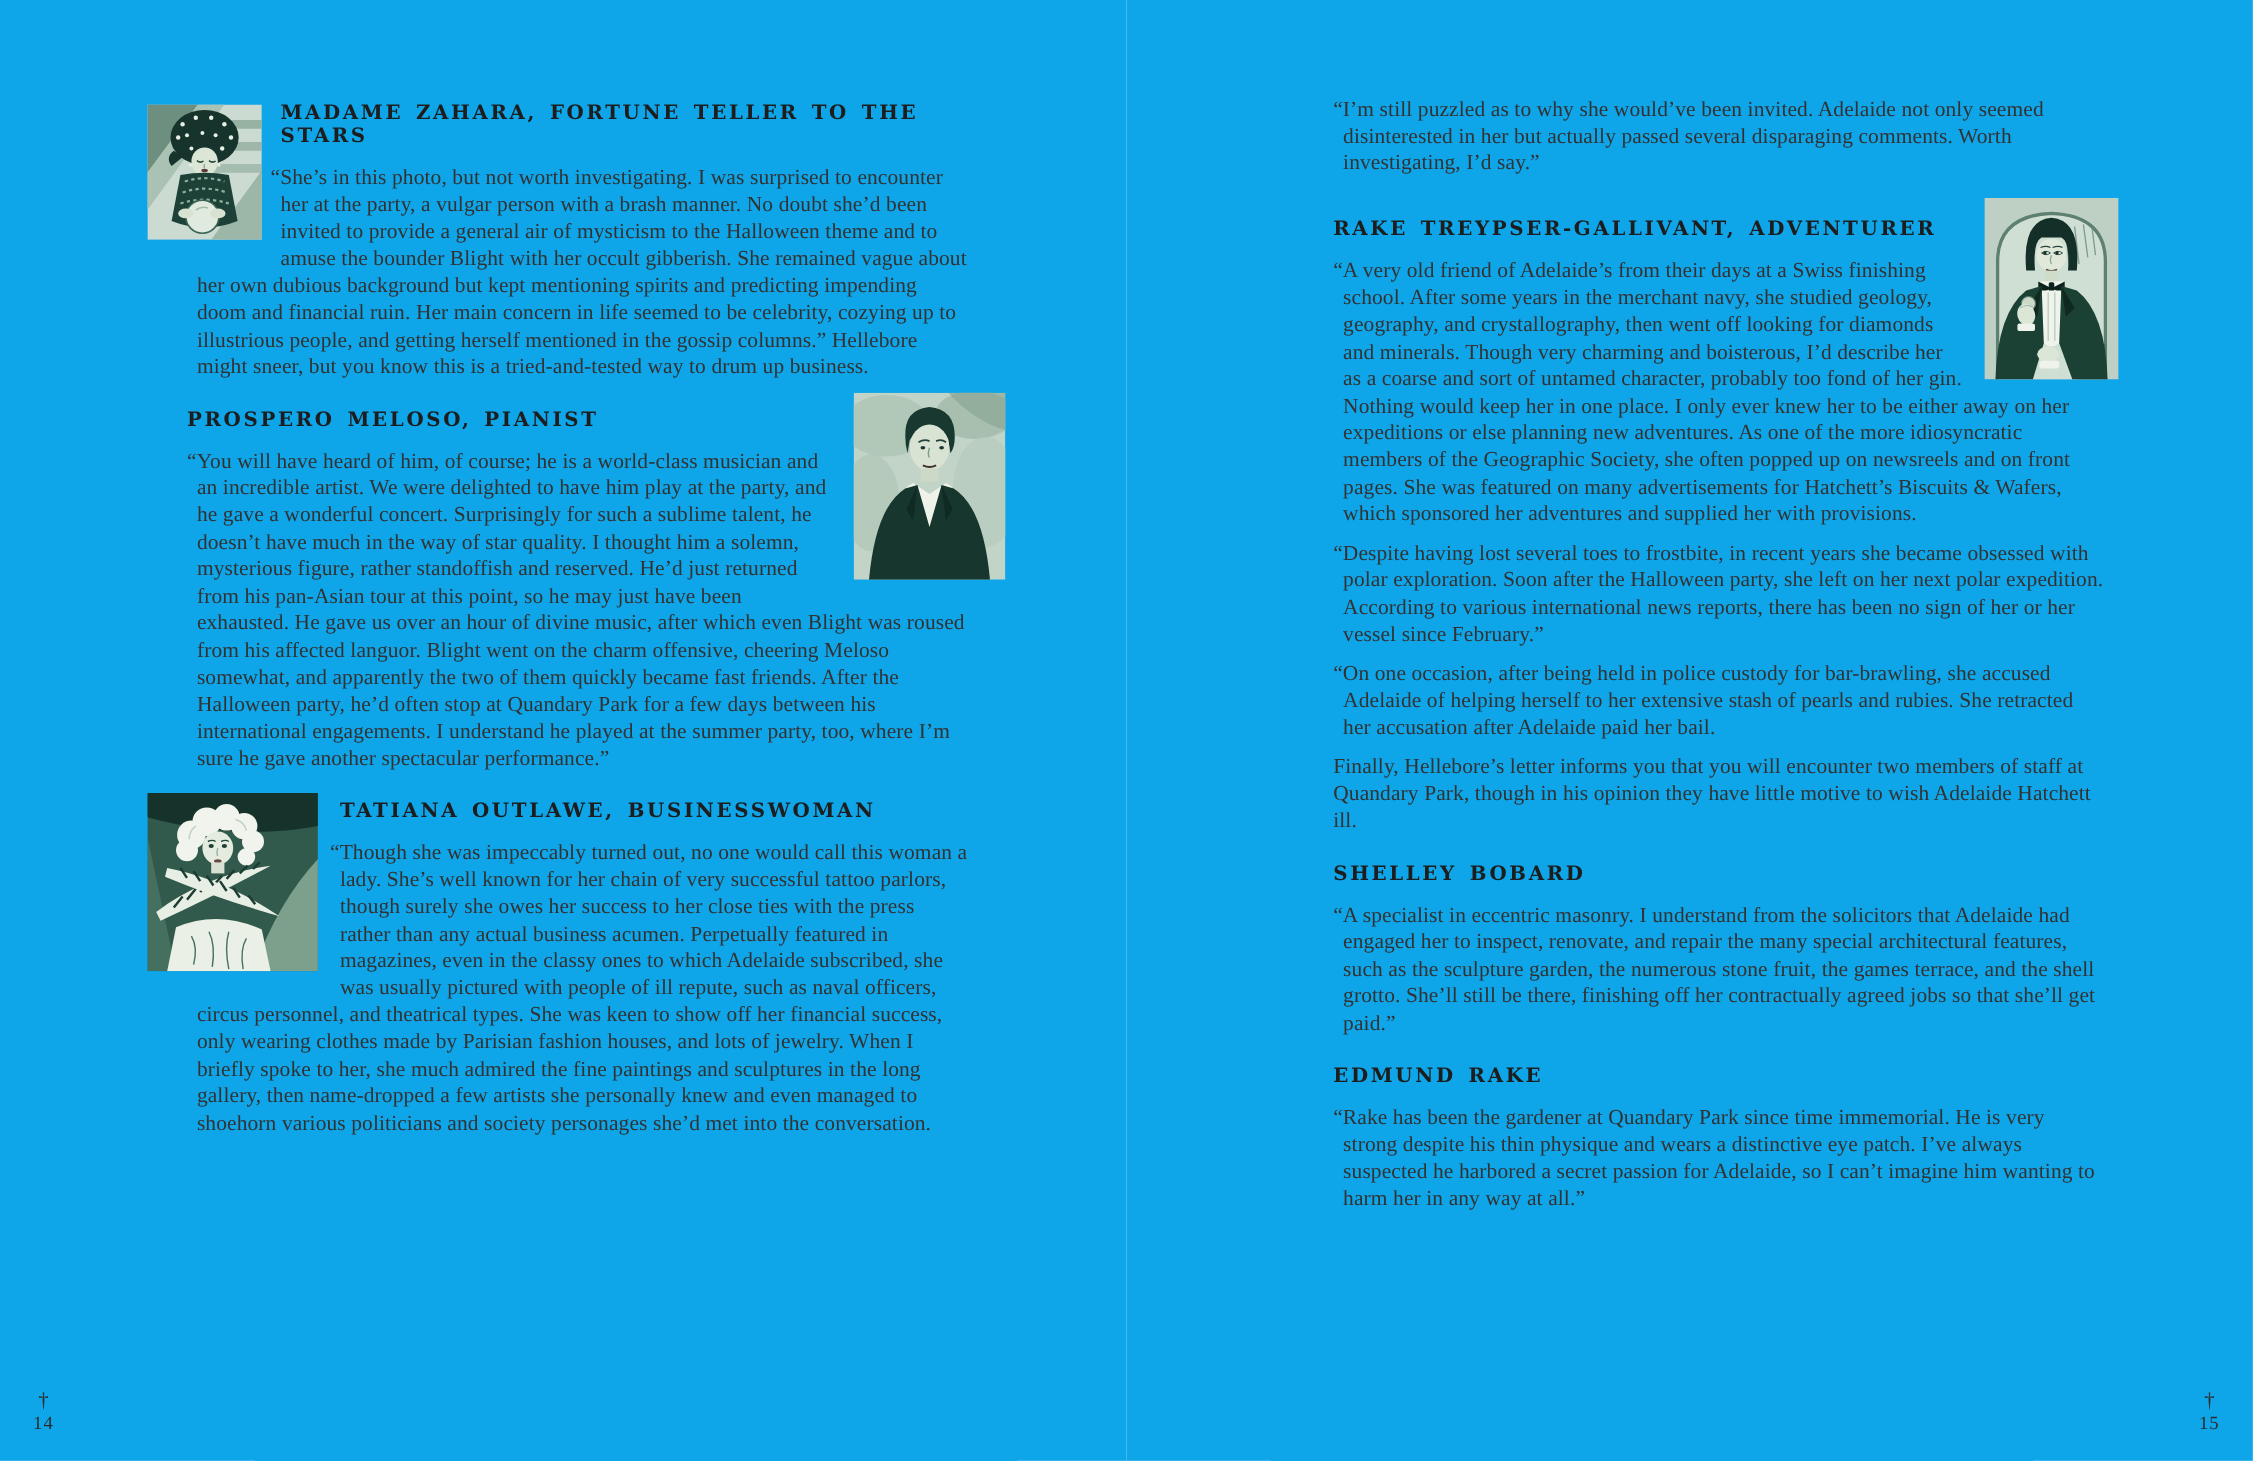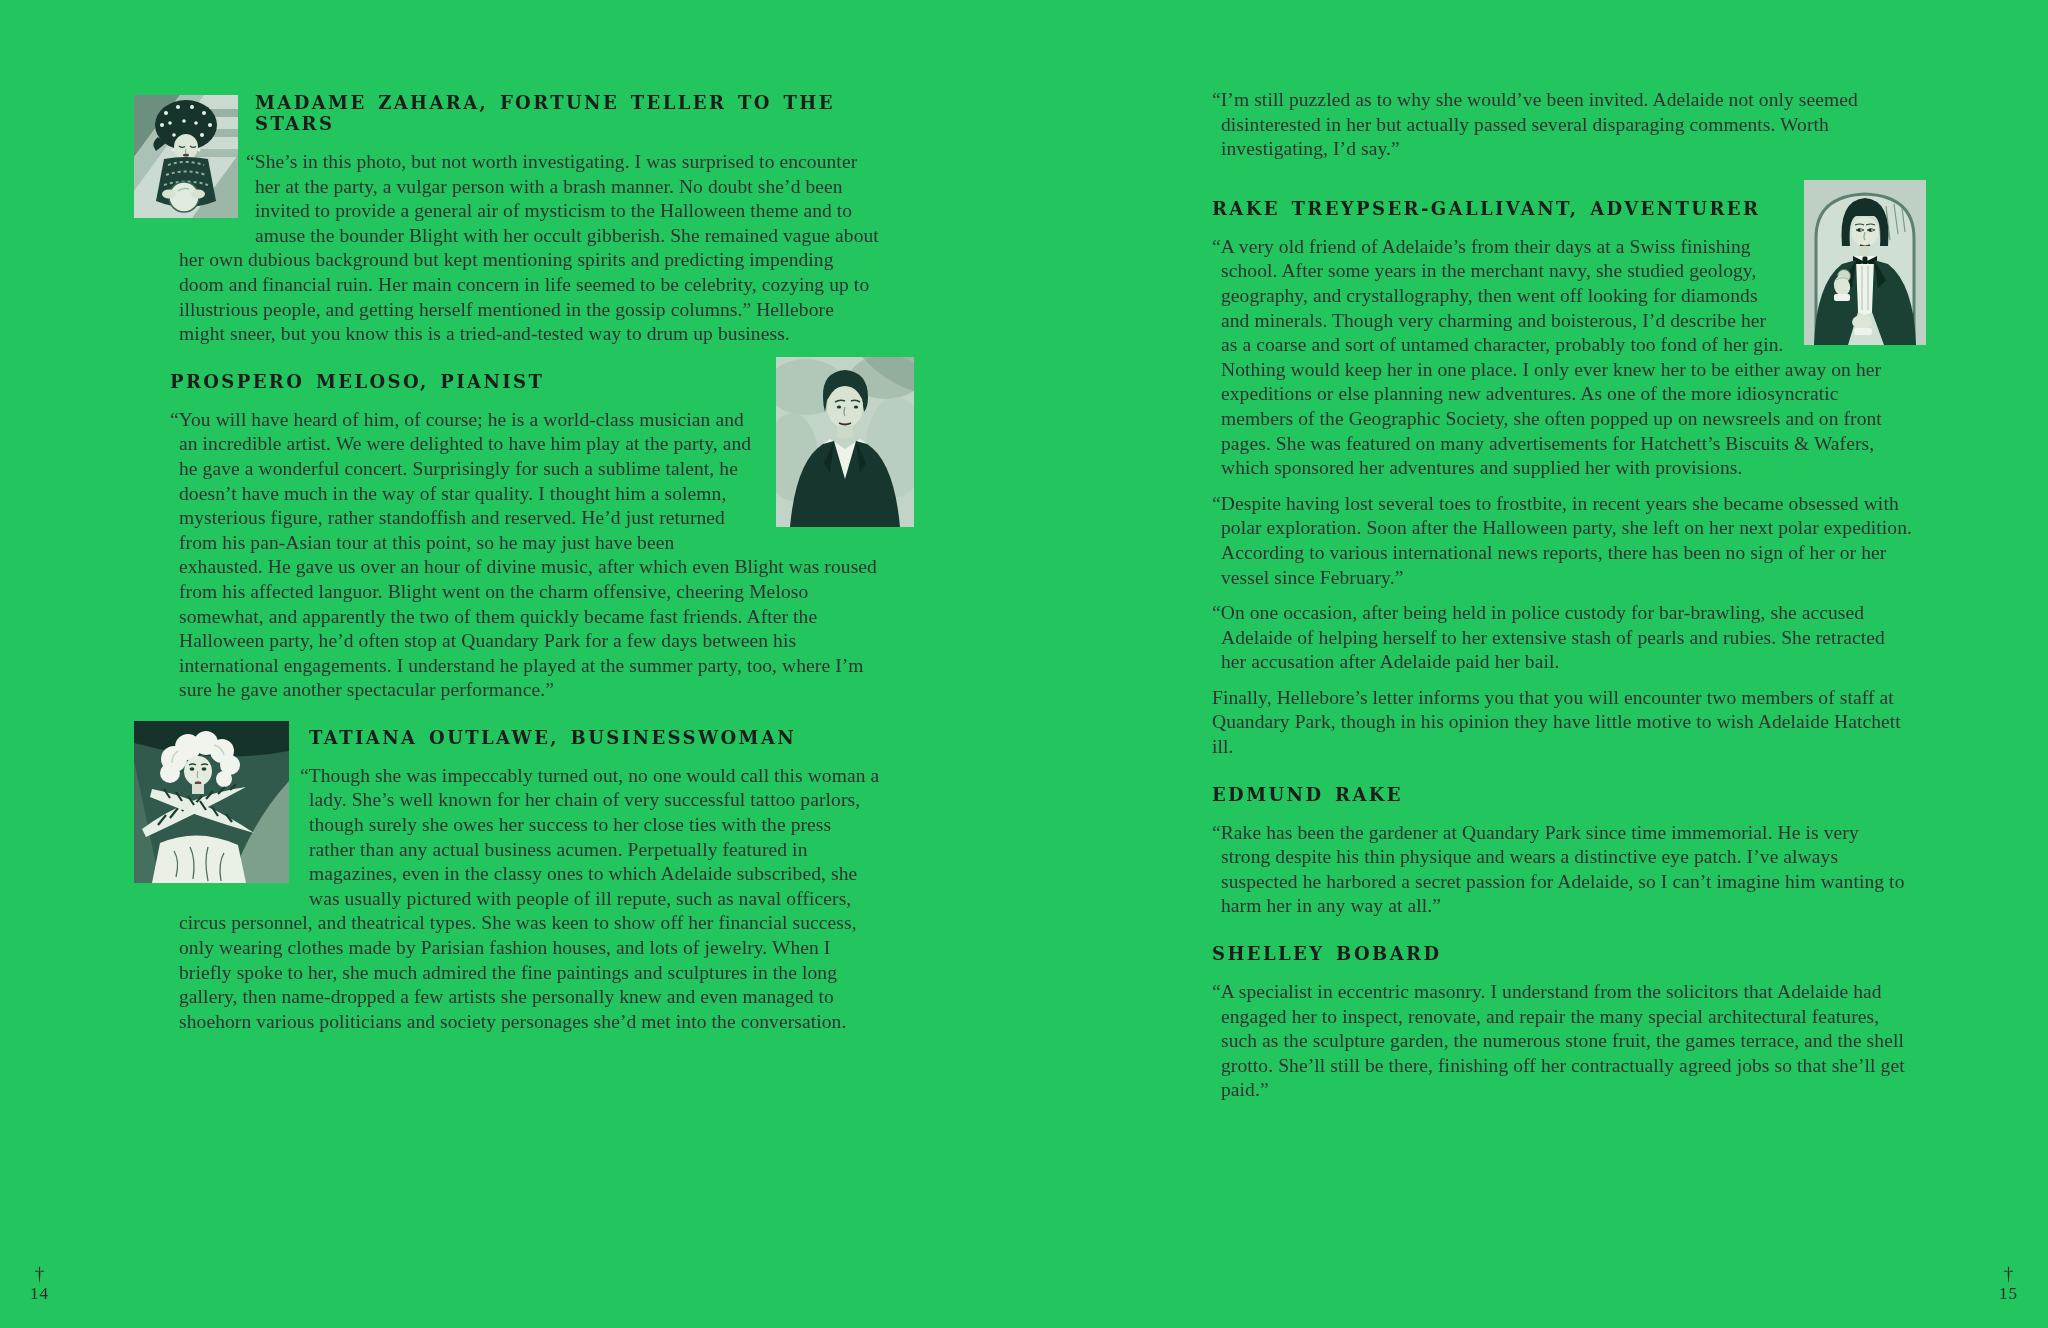"MADAME ZAHARA, FORTUNE TELLER TO" .page { background: #22c55e -> #0ea5e9 }
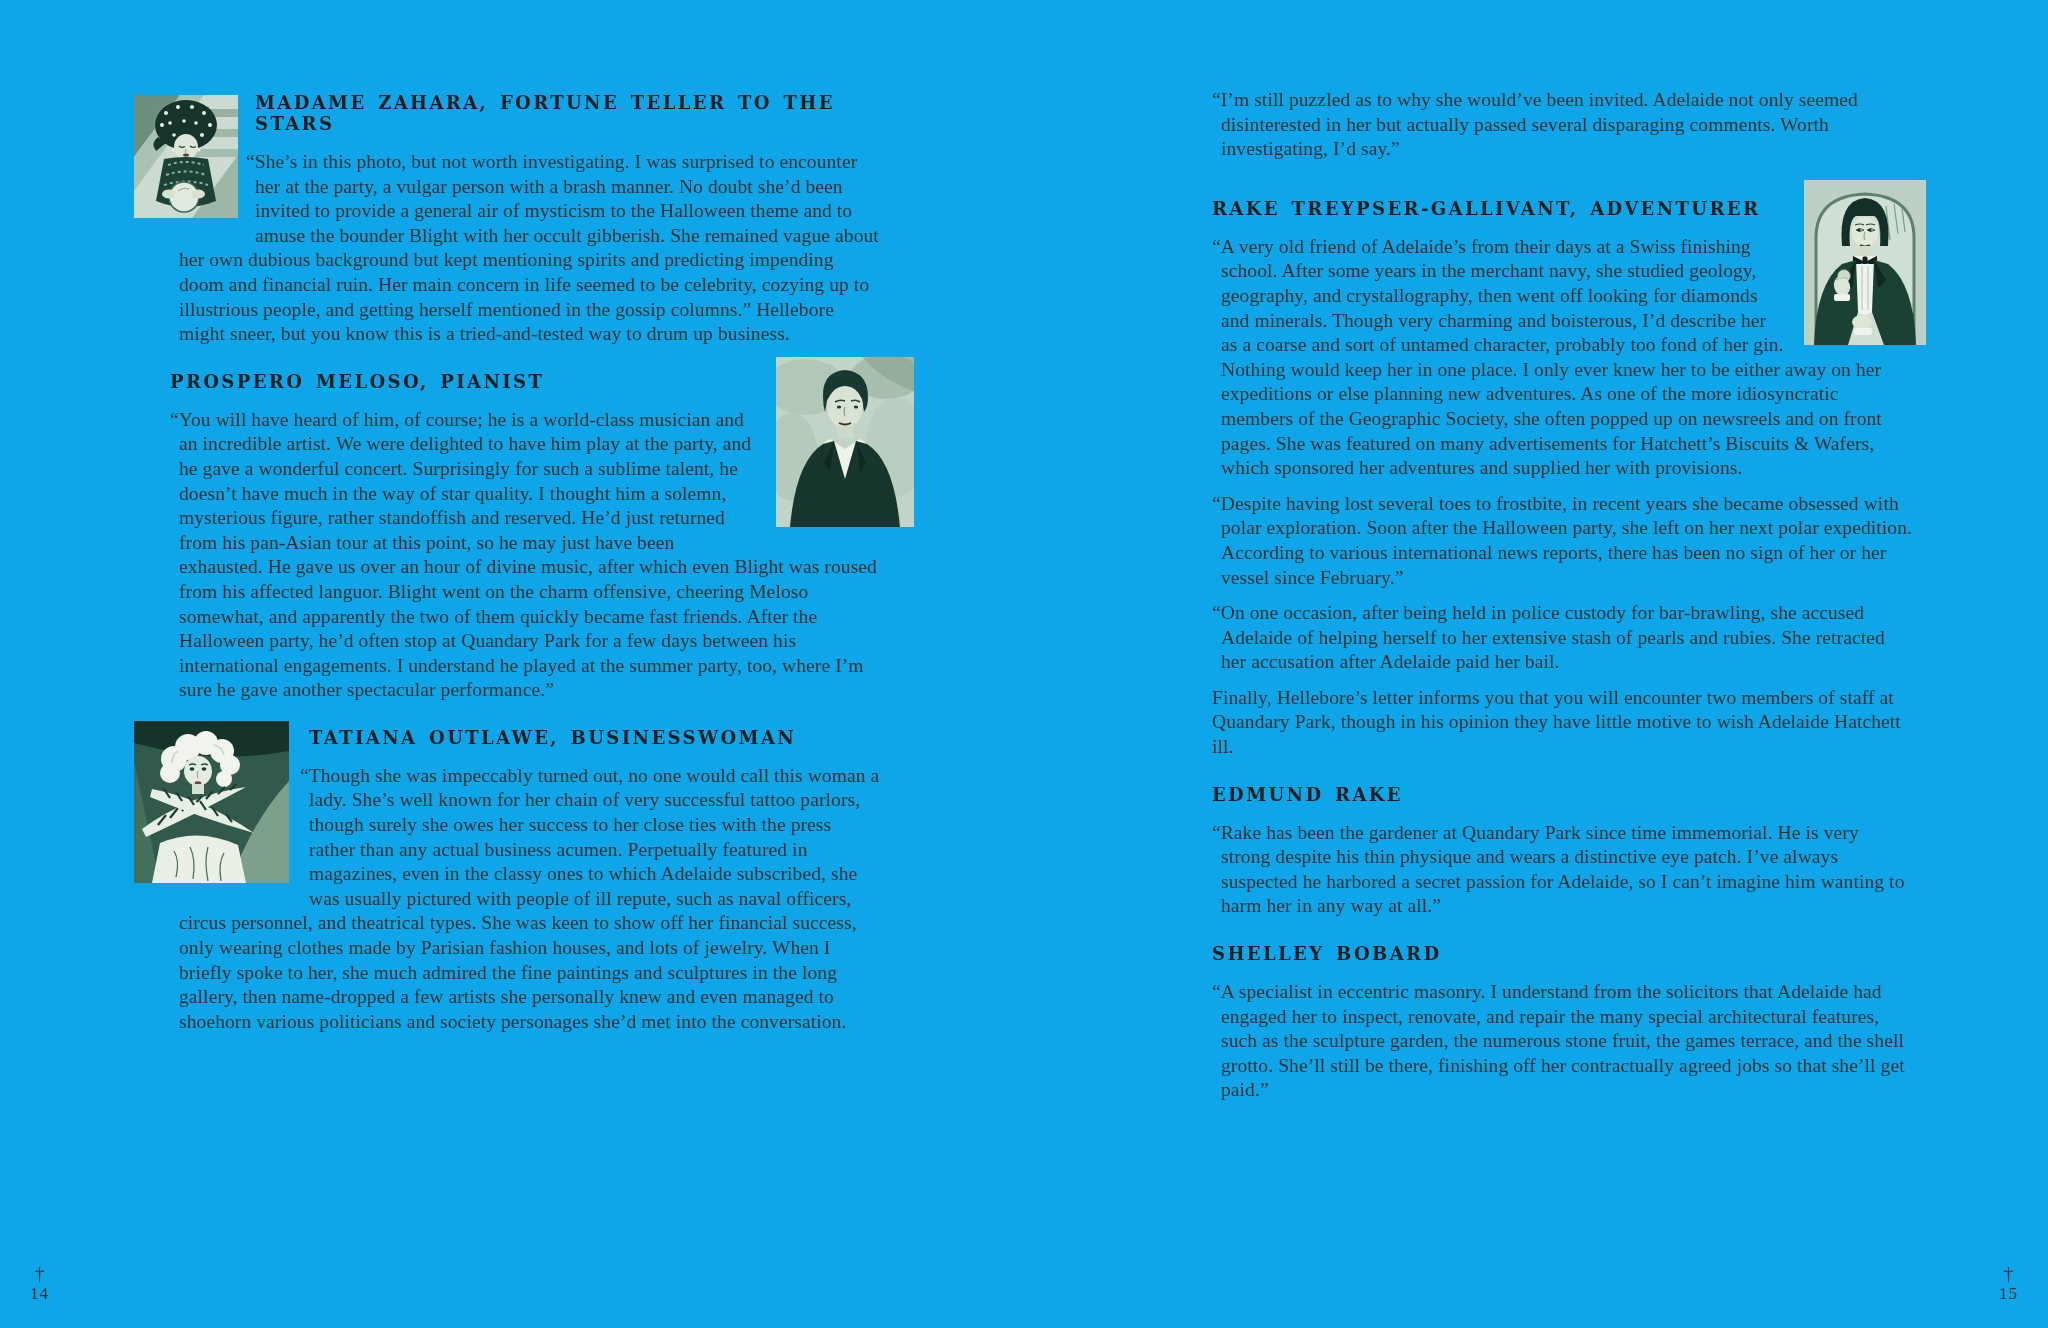"EDMUND RAKE" section.sec { order: before "SHELLEY BOBARD" -> after "SHELLEY BOBARD" }
